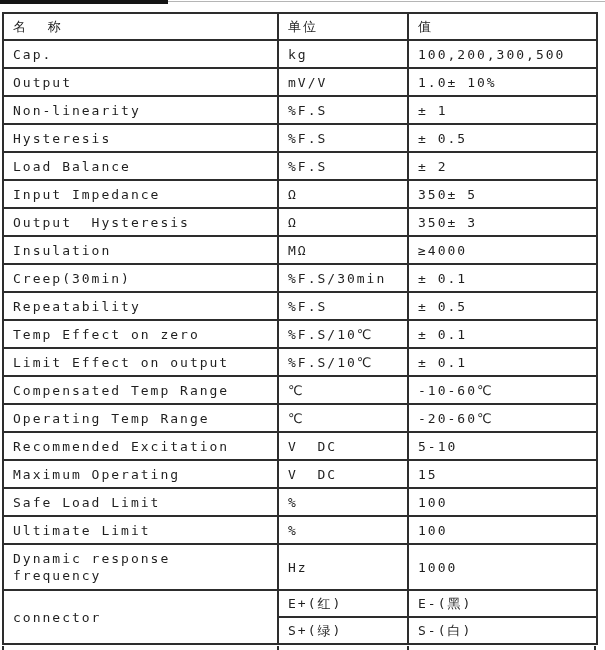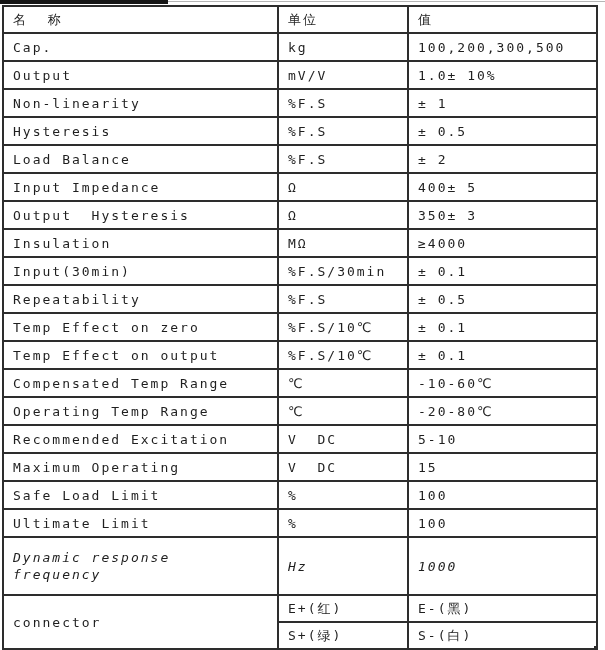"名 称" table.spec { top: 5px -> 12px }
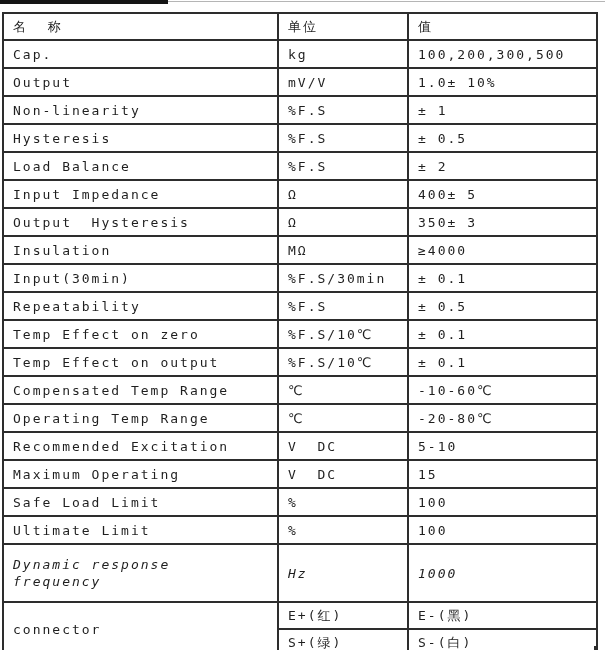"400± 5" td { text: 400 -> 350 }
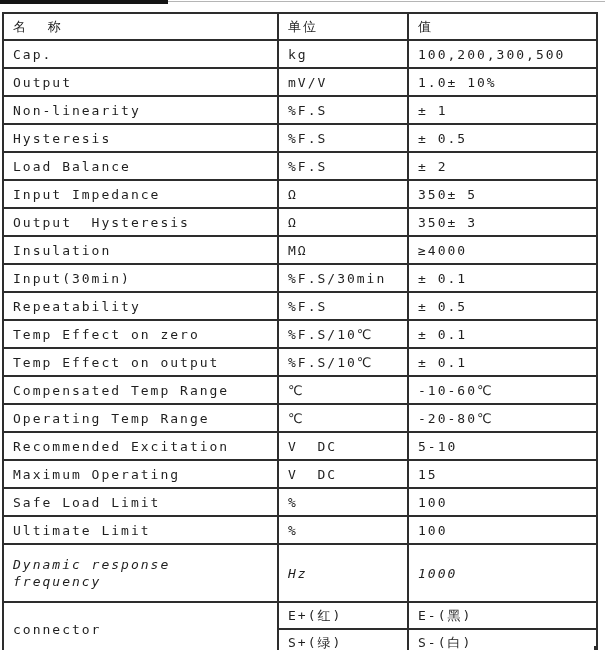"Input(30min)" td { text: Input -> Creep }
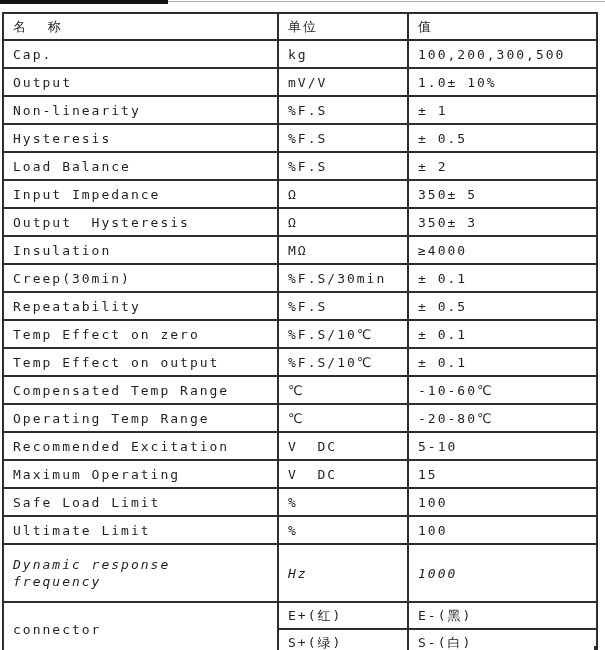"Temp Effect on output" td { text: Temp -> Limit }
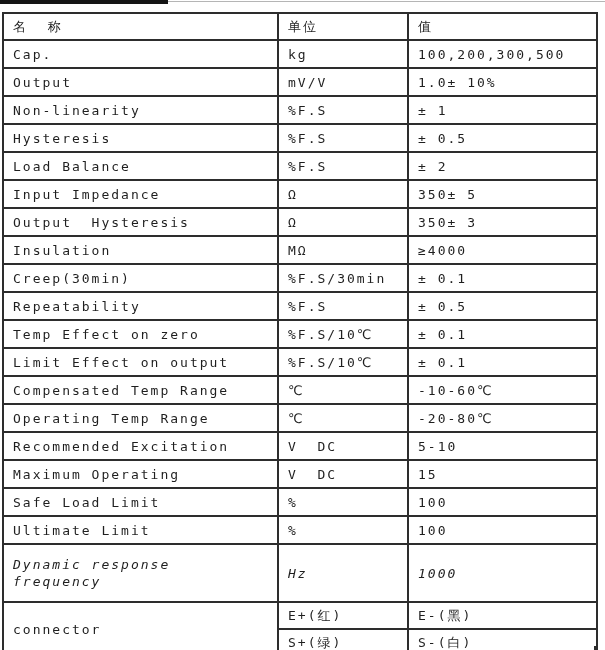"-20-80℃" td { text: -20-80 -> -20-60 }
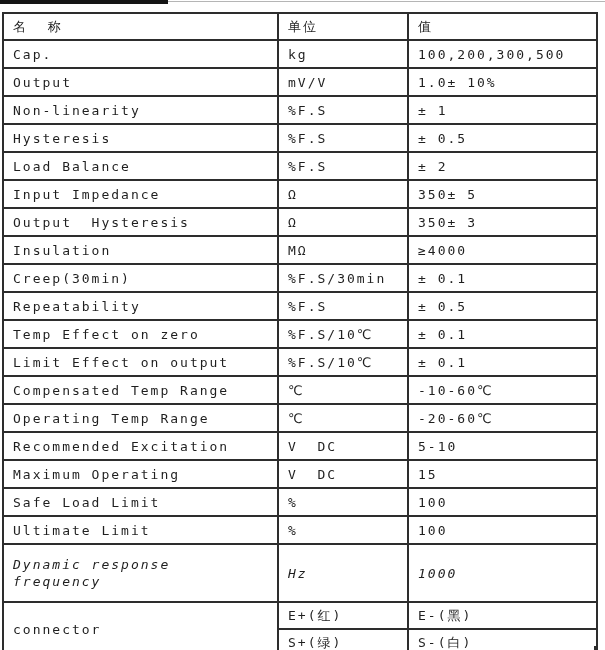"Dynamic response" tr.r-tall { font-style: italic -> none; height: 58px -> 46px }
